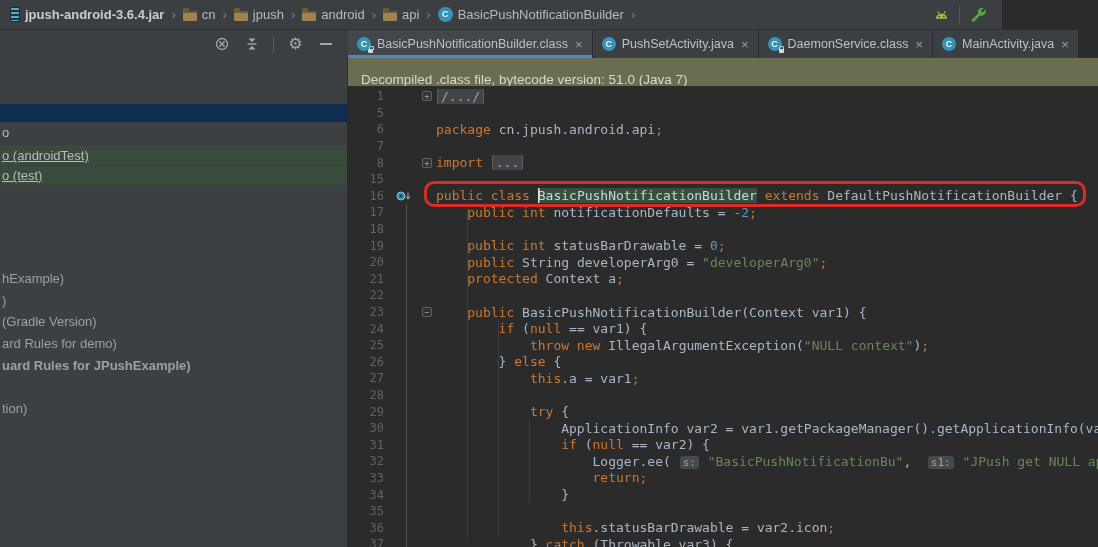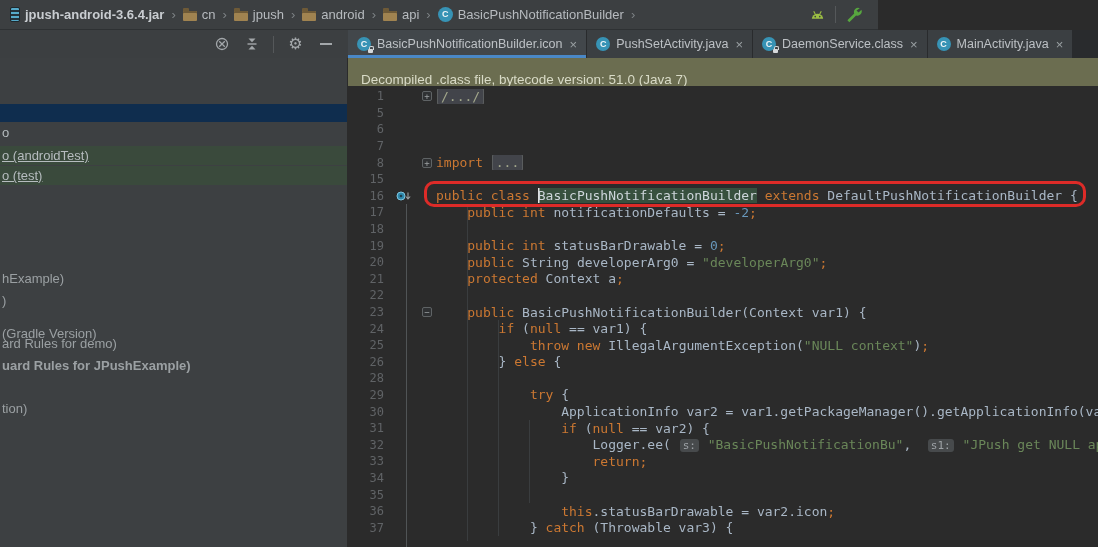"jpush-android-3.6.4.jar" #topbar { width: 878px -> 1002px }
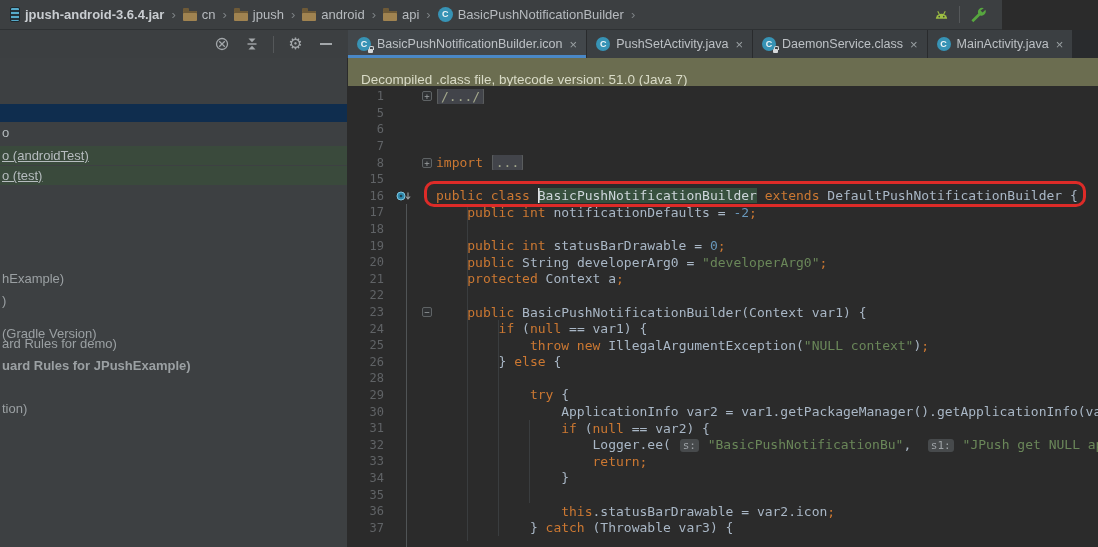"BasicPushNotificationBuilder.icon" span.tab-label { text: BasicPushNotificationBuilder.icon -> BasicPushNotificationBuilder.class }
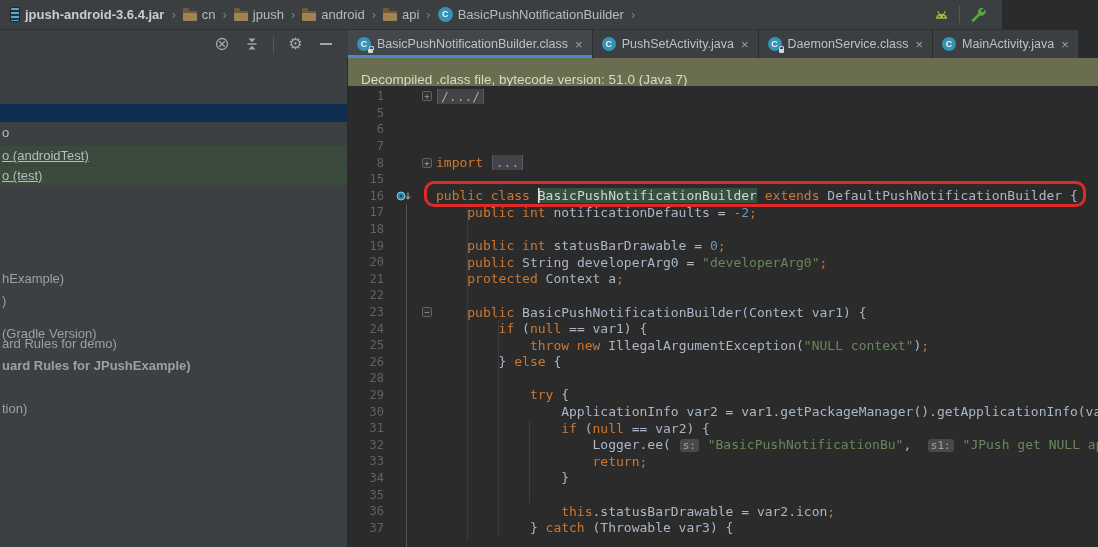"package cn.jpush.android.api;" span.ct { html: none -> <span><span>package </span><span>cn.jpush.android.api</span><span>;</span></span> }
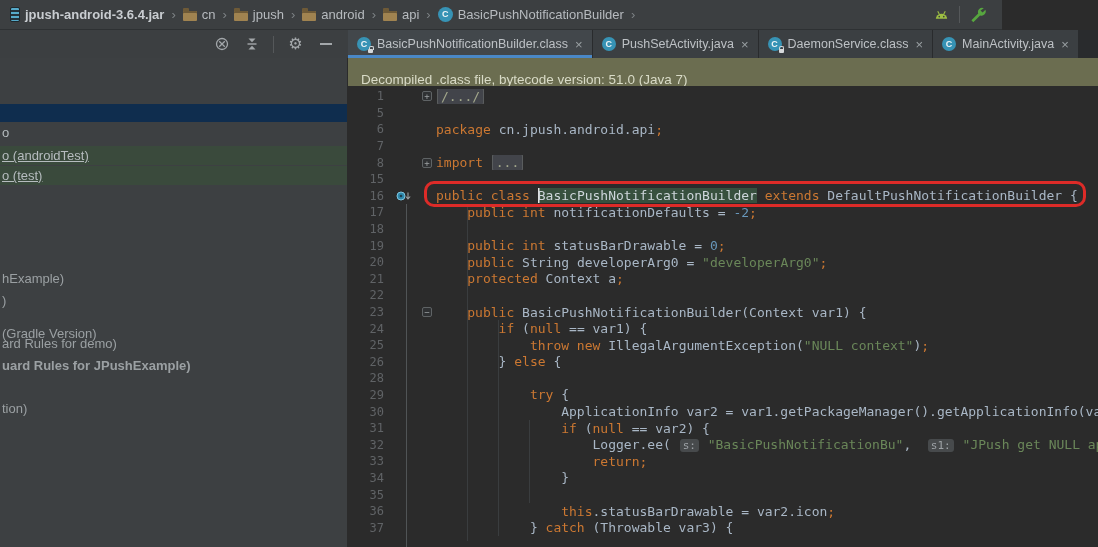"(Gradle Version)" div.tree-row { top: 265px -> 253px }
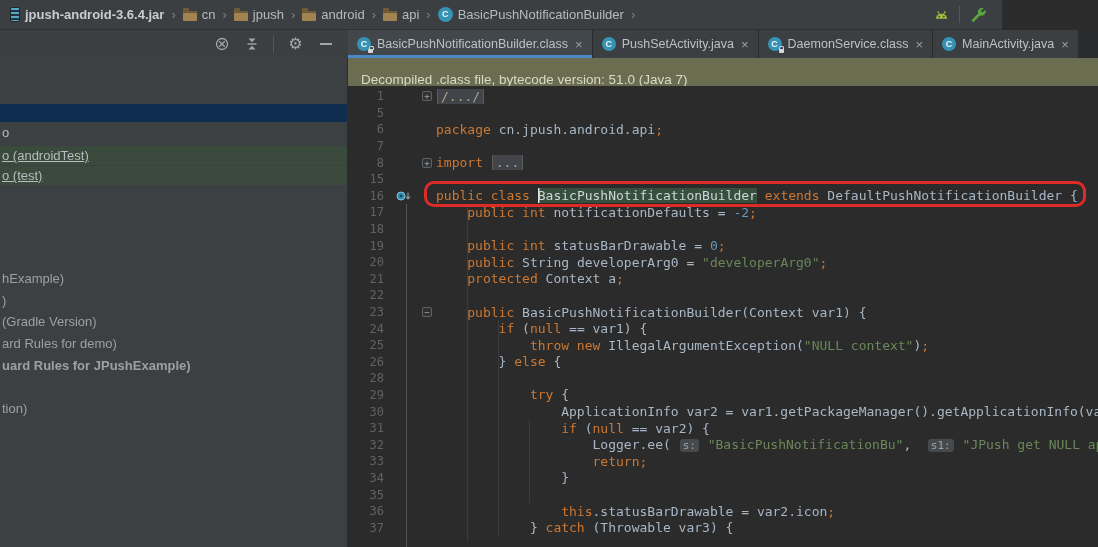"27" div.cl { html: none -> <div><span>27</span><span></span><span></span><span><span>this</span><span>.a = var1</span><span>;</span></span></div> }
